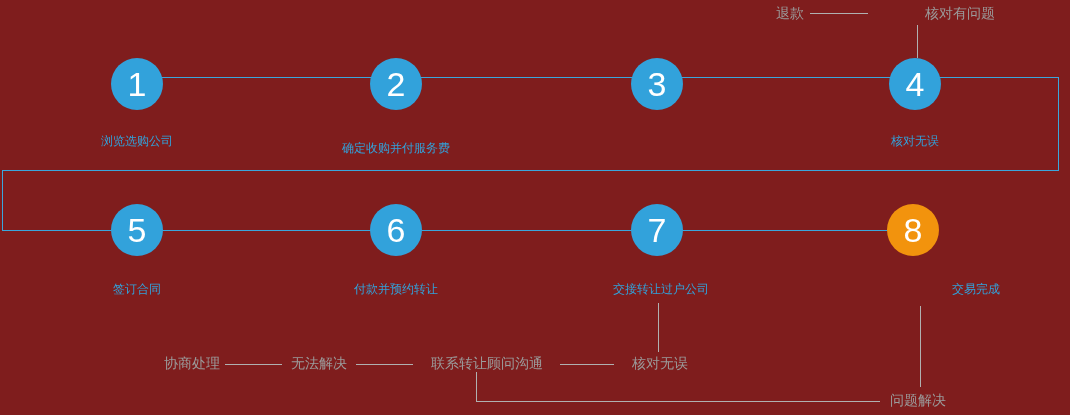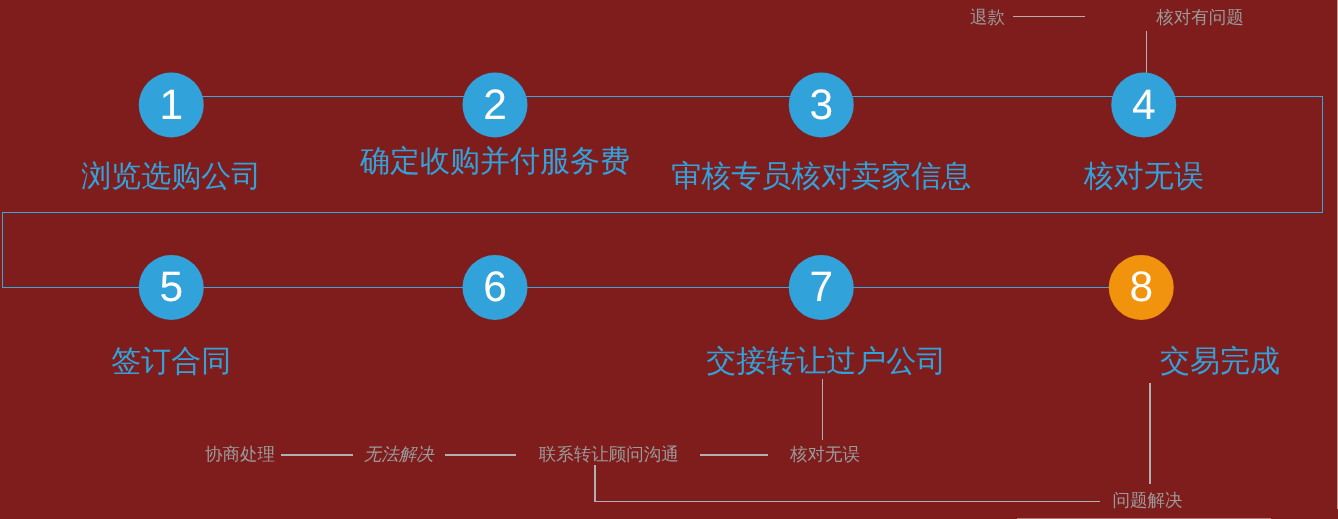"浏览选购公司" .step-label { font-size: 24px -> 12px }
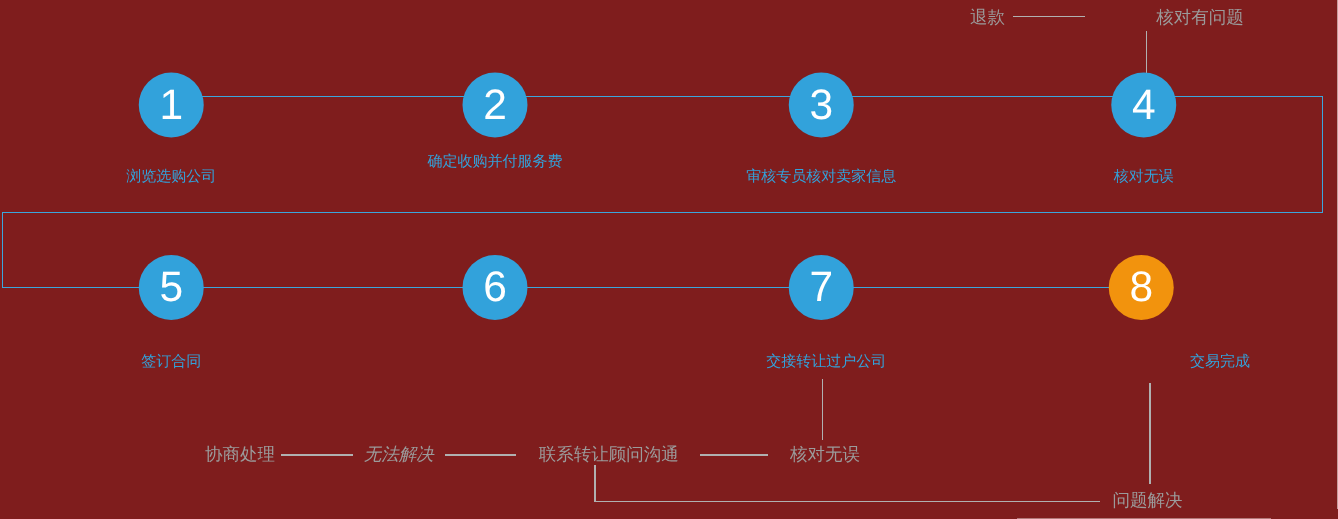"确定收购并付服务费" div.step-label { top: 129px -> 148px }
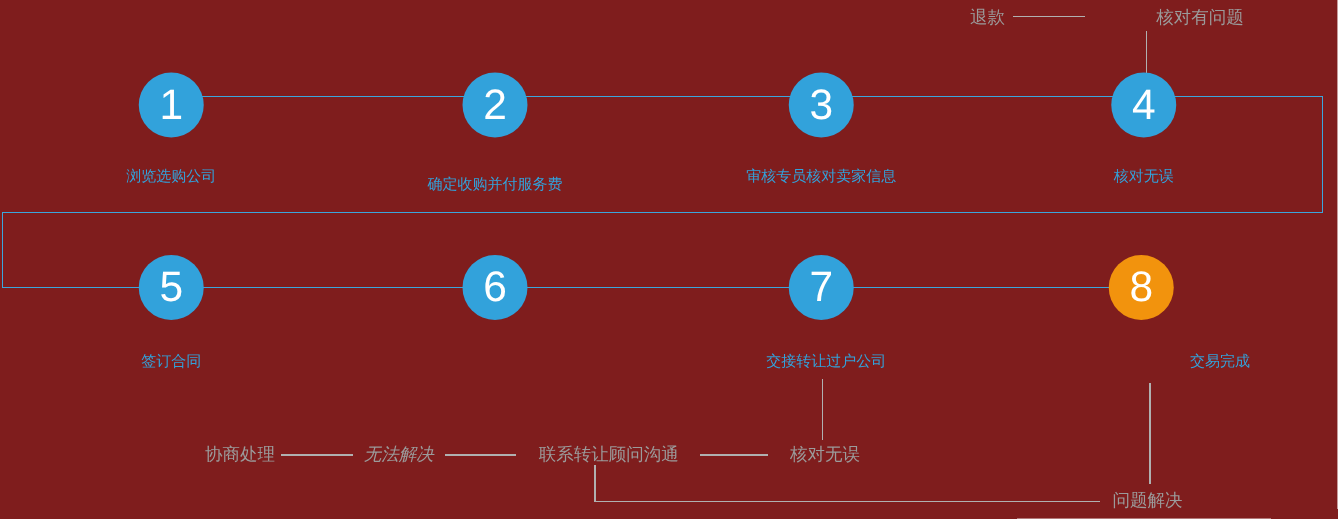"审核专员核对卖家信息" div.step-label { html: <div>审核专员核对卖家信息</div> -> none }
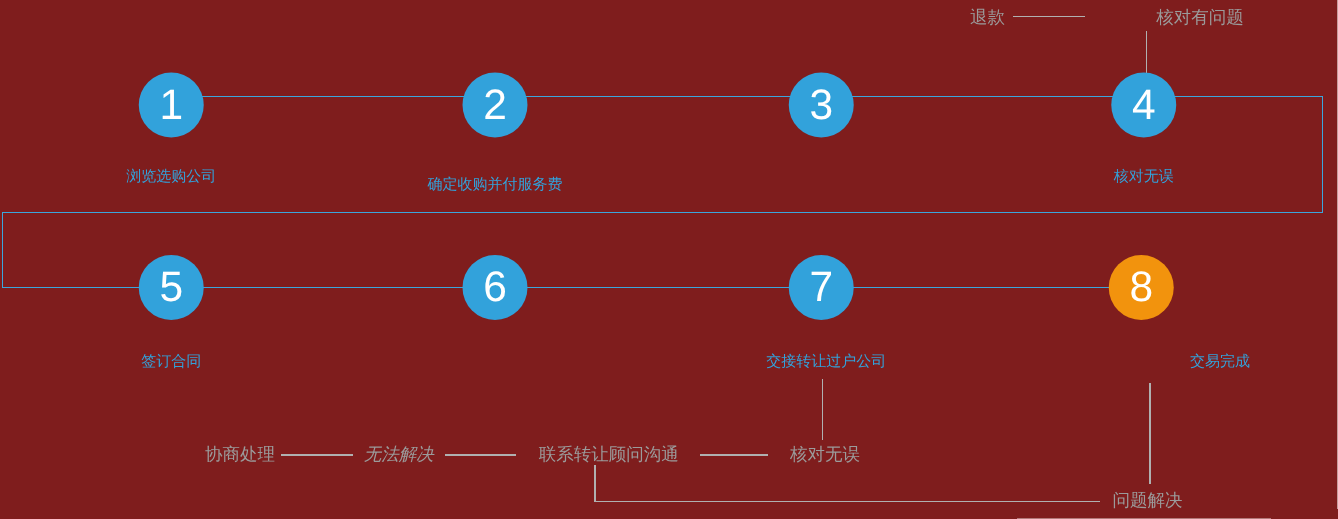"付款并预约转让" div.step-label { html: none -> <div>付款并预约转让</div> }
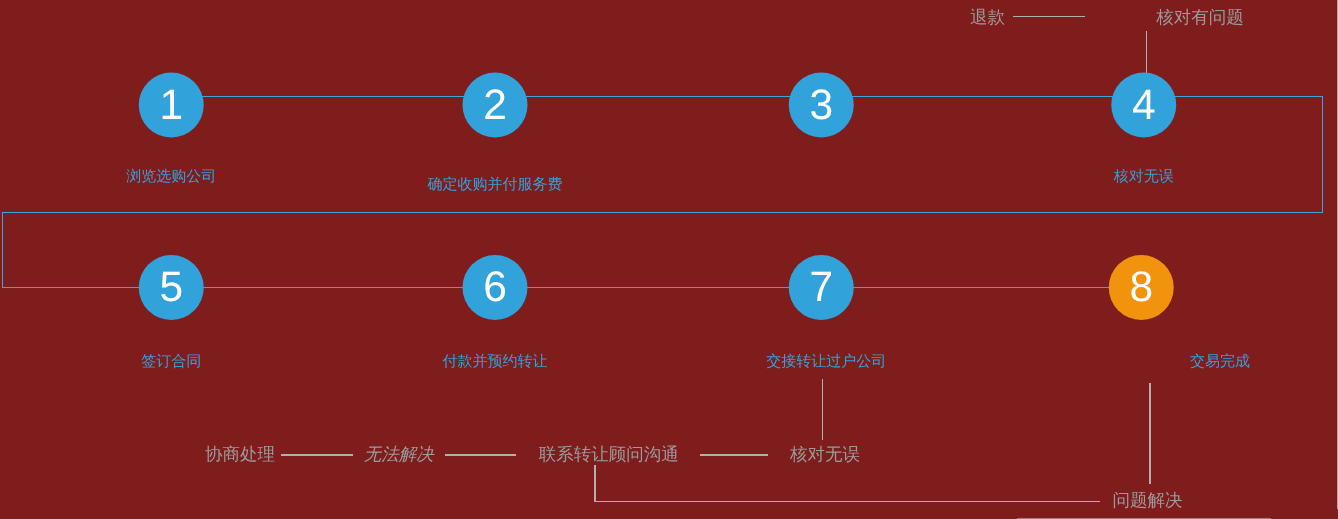"无法解决" div.gray-label { font-style: italic -> none }
